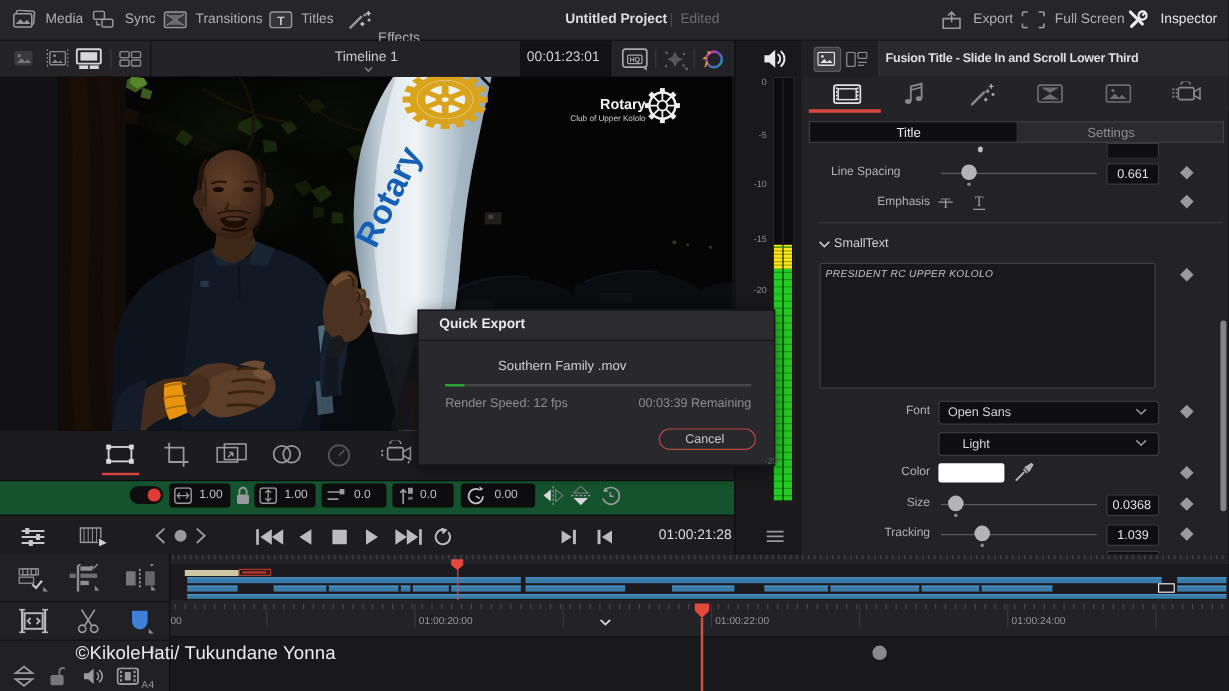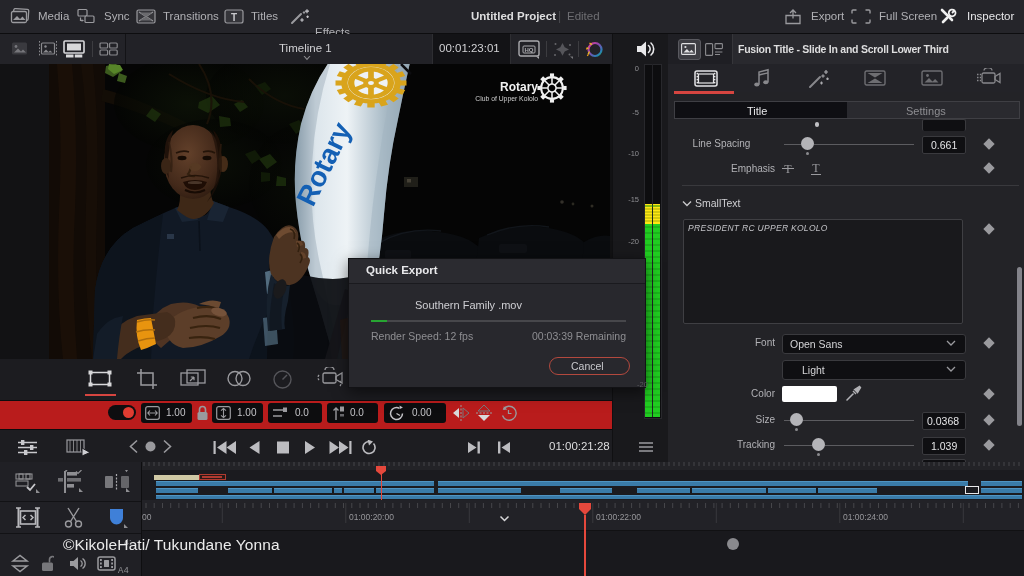"1.00" div.abs { background: #b91c1c -> #14532d }
